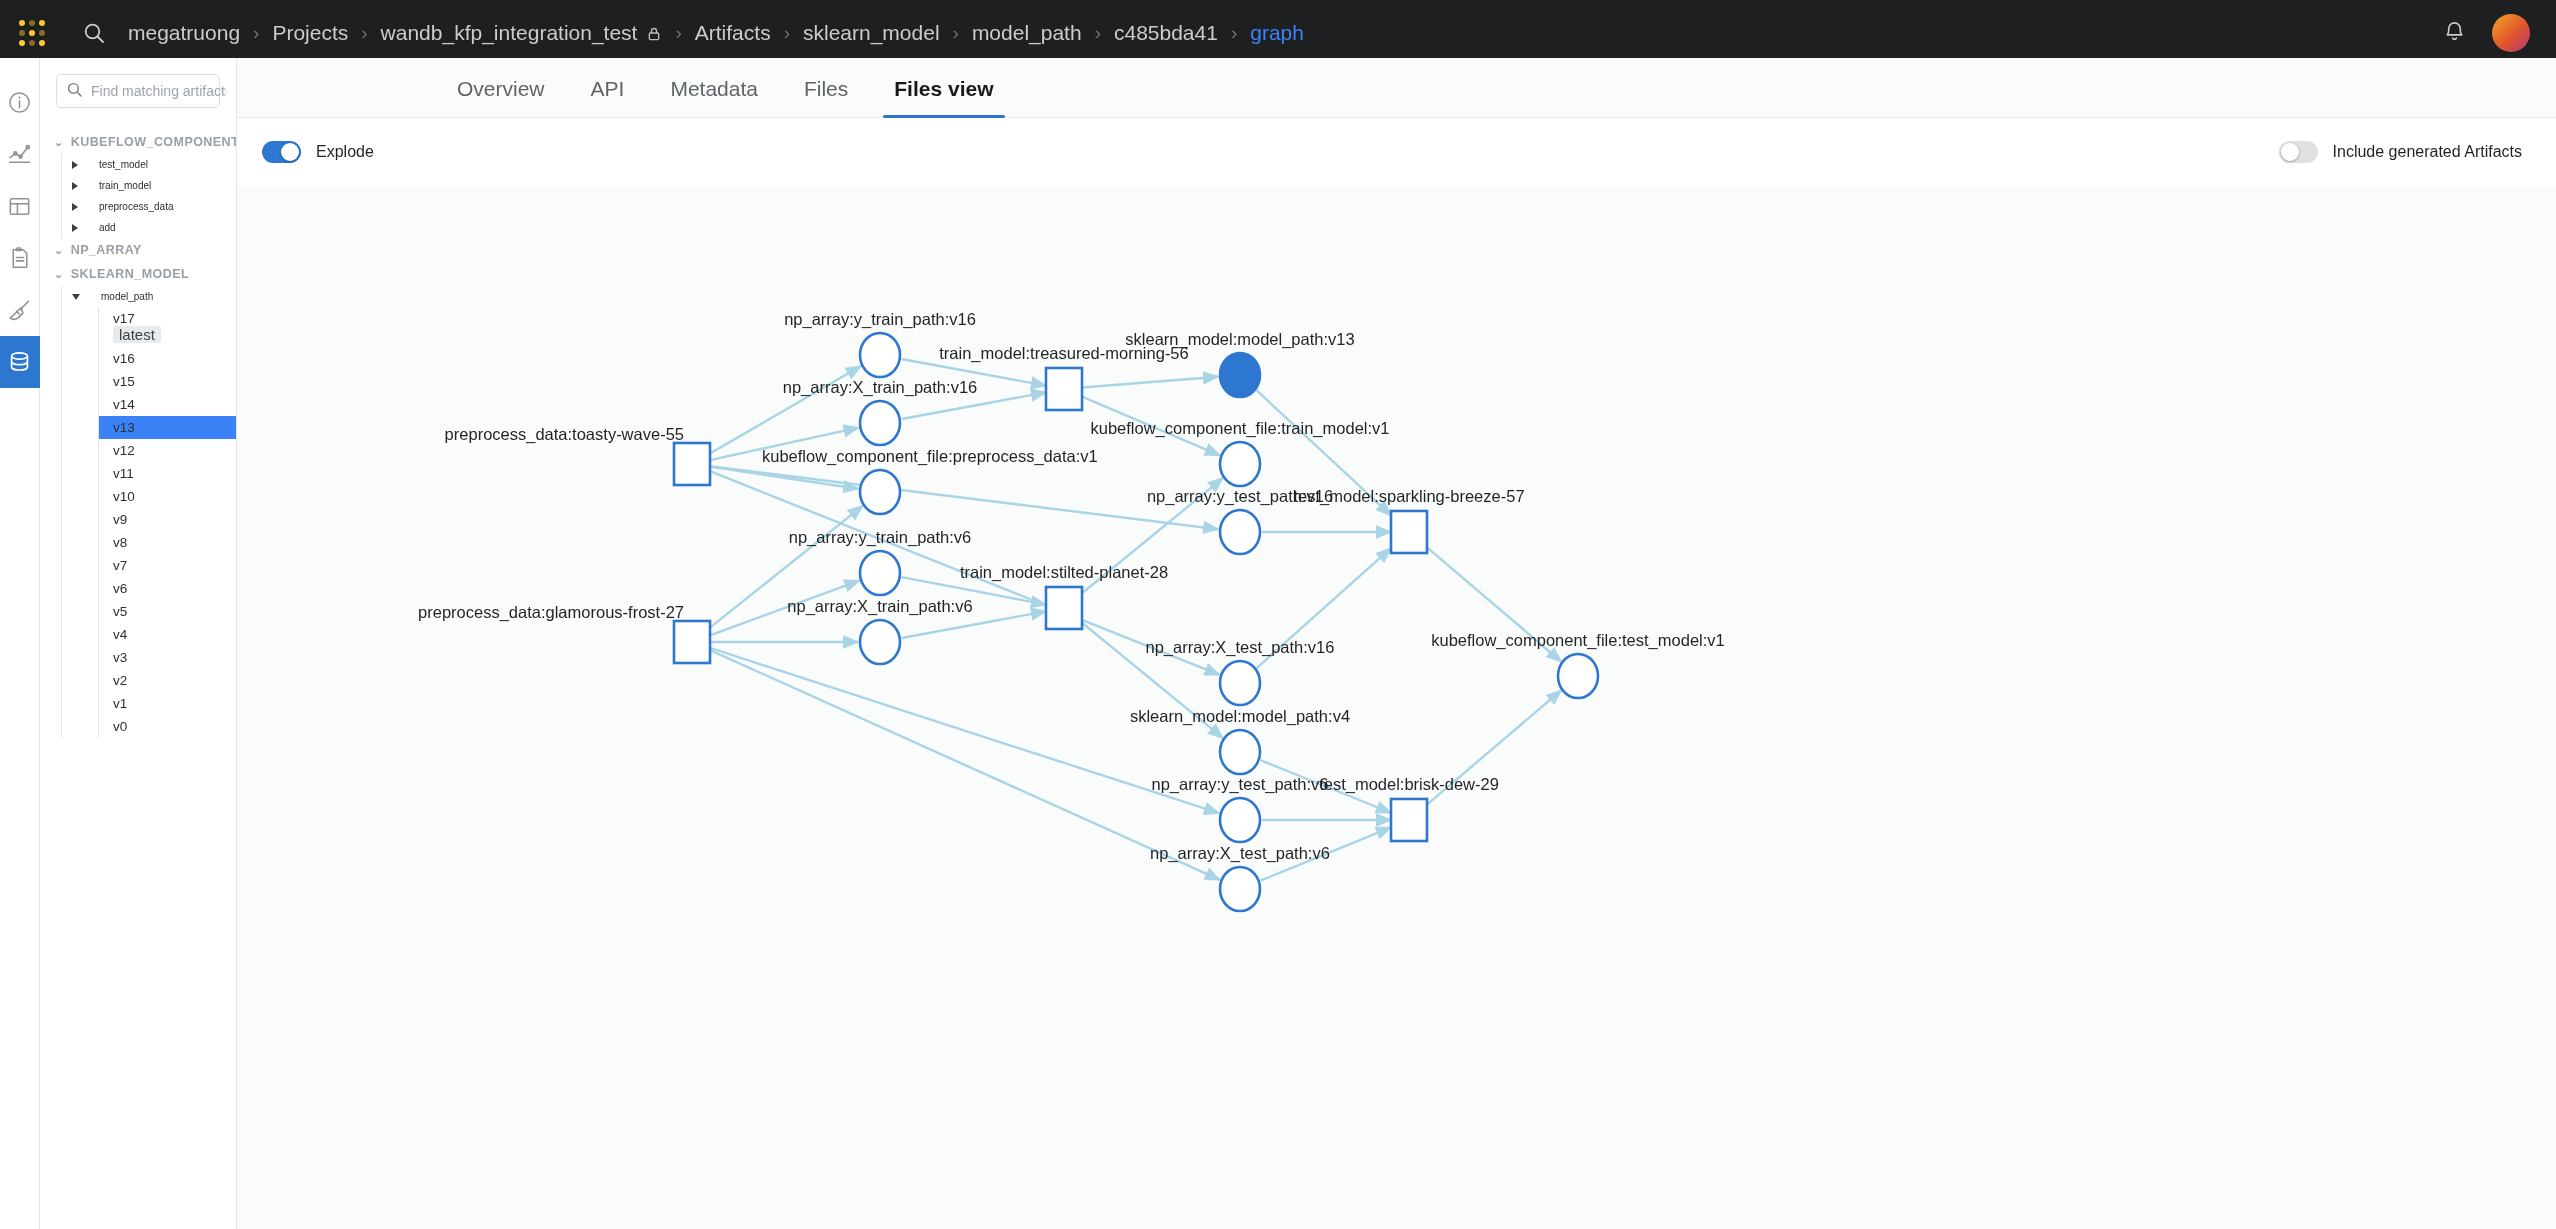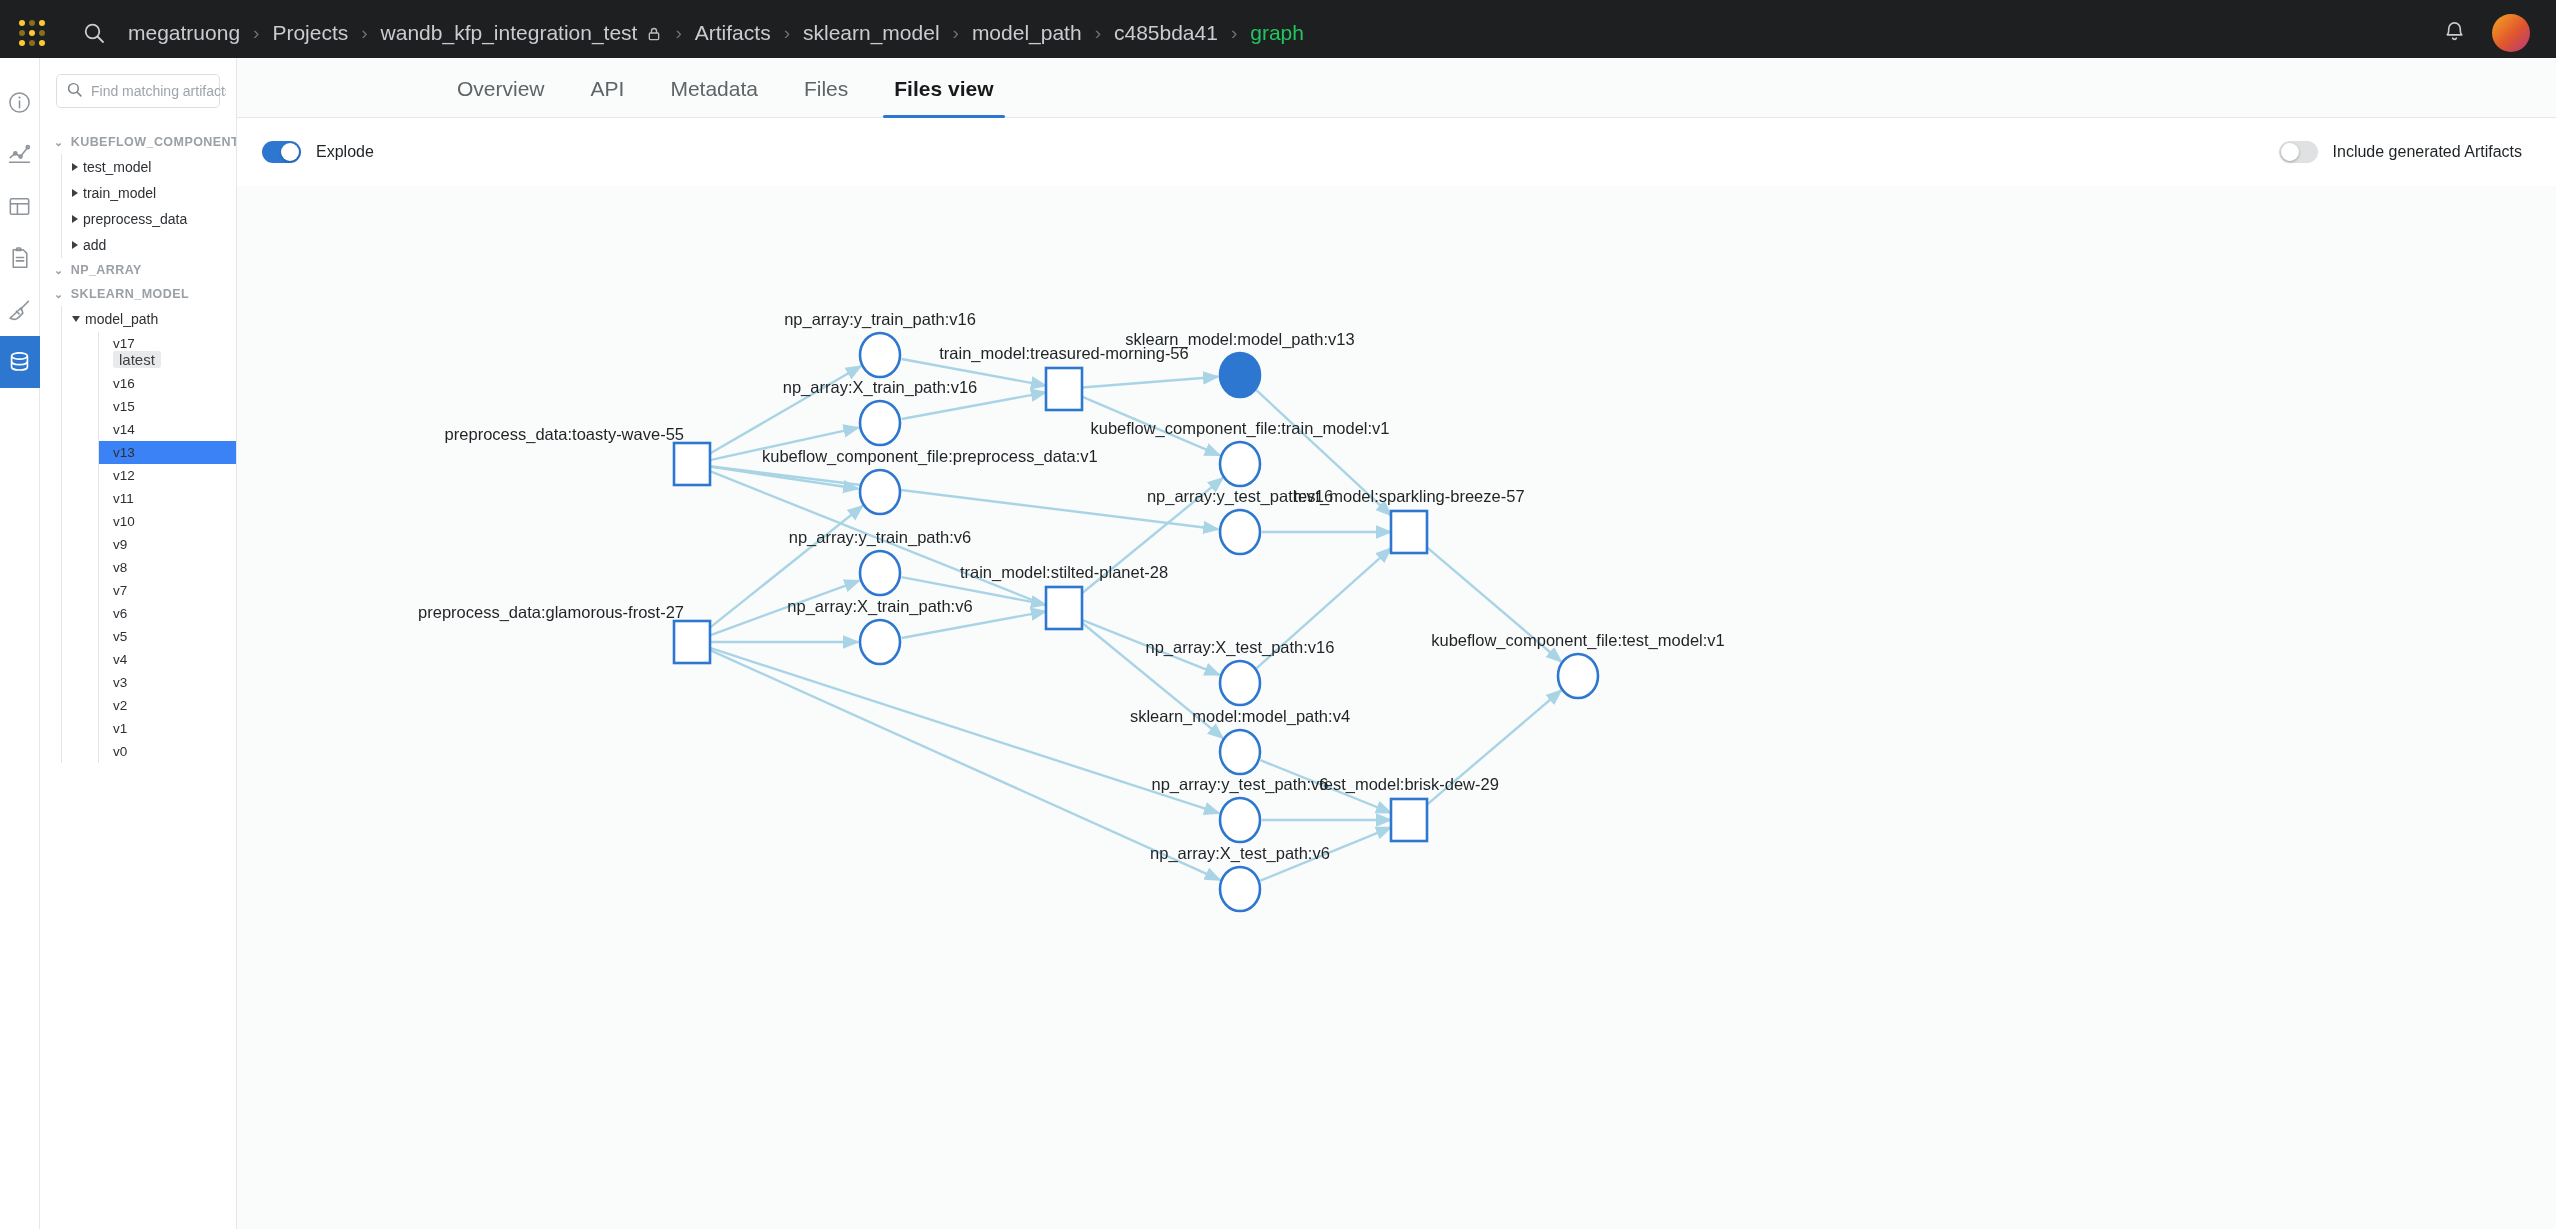"graph" .crumb.last { color: #22c55e -> #3b82f6 }
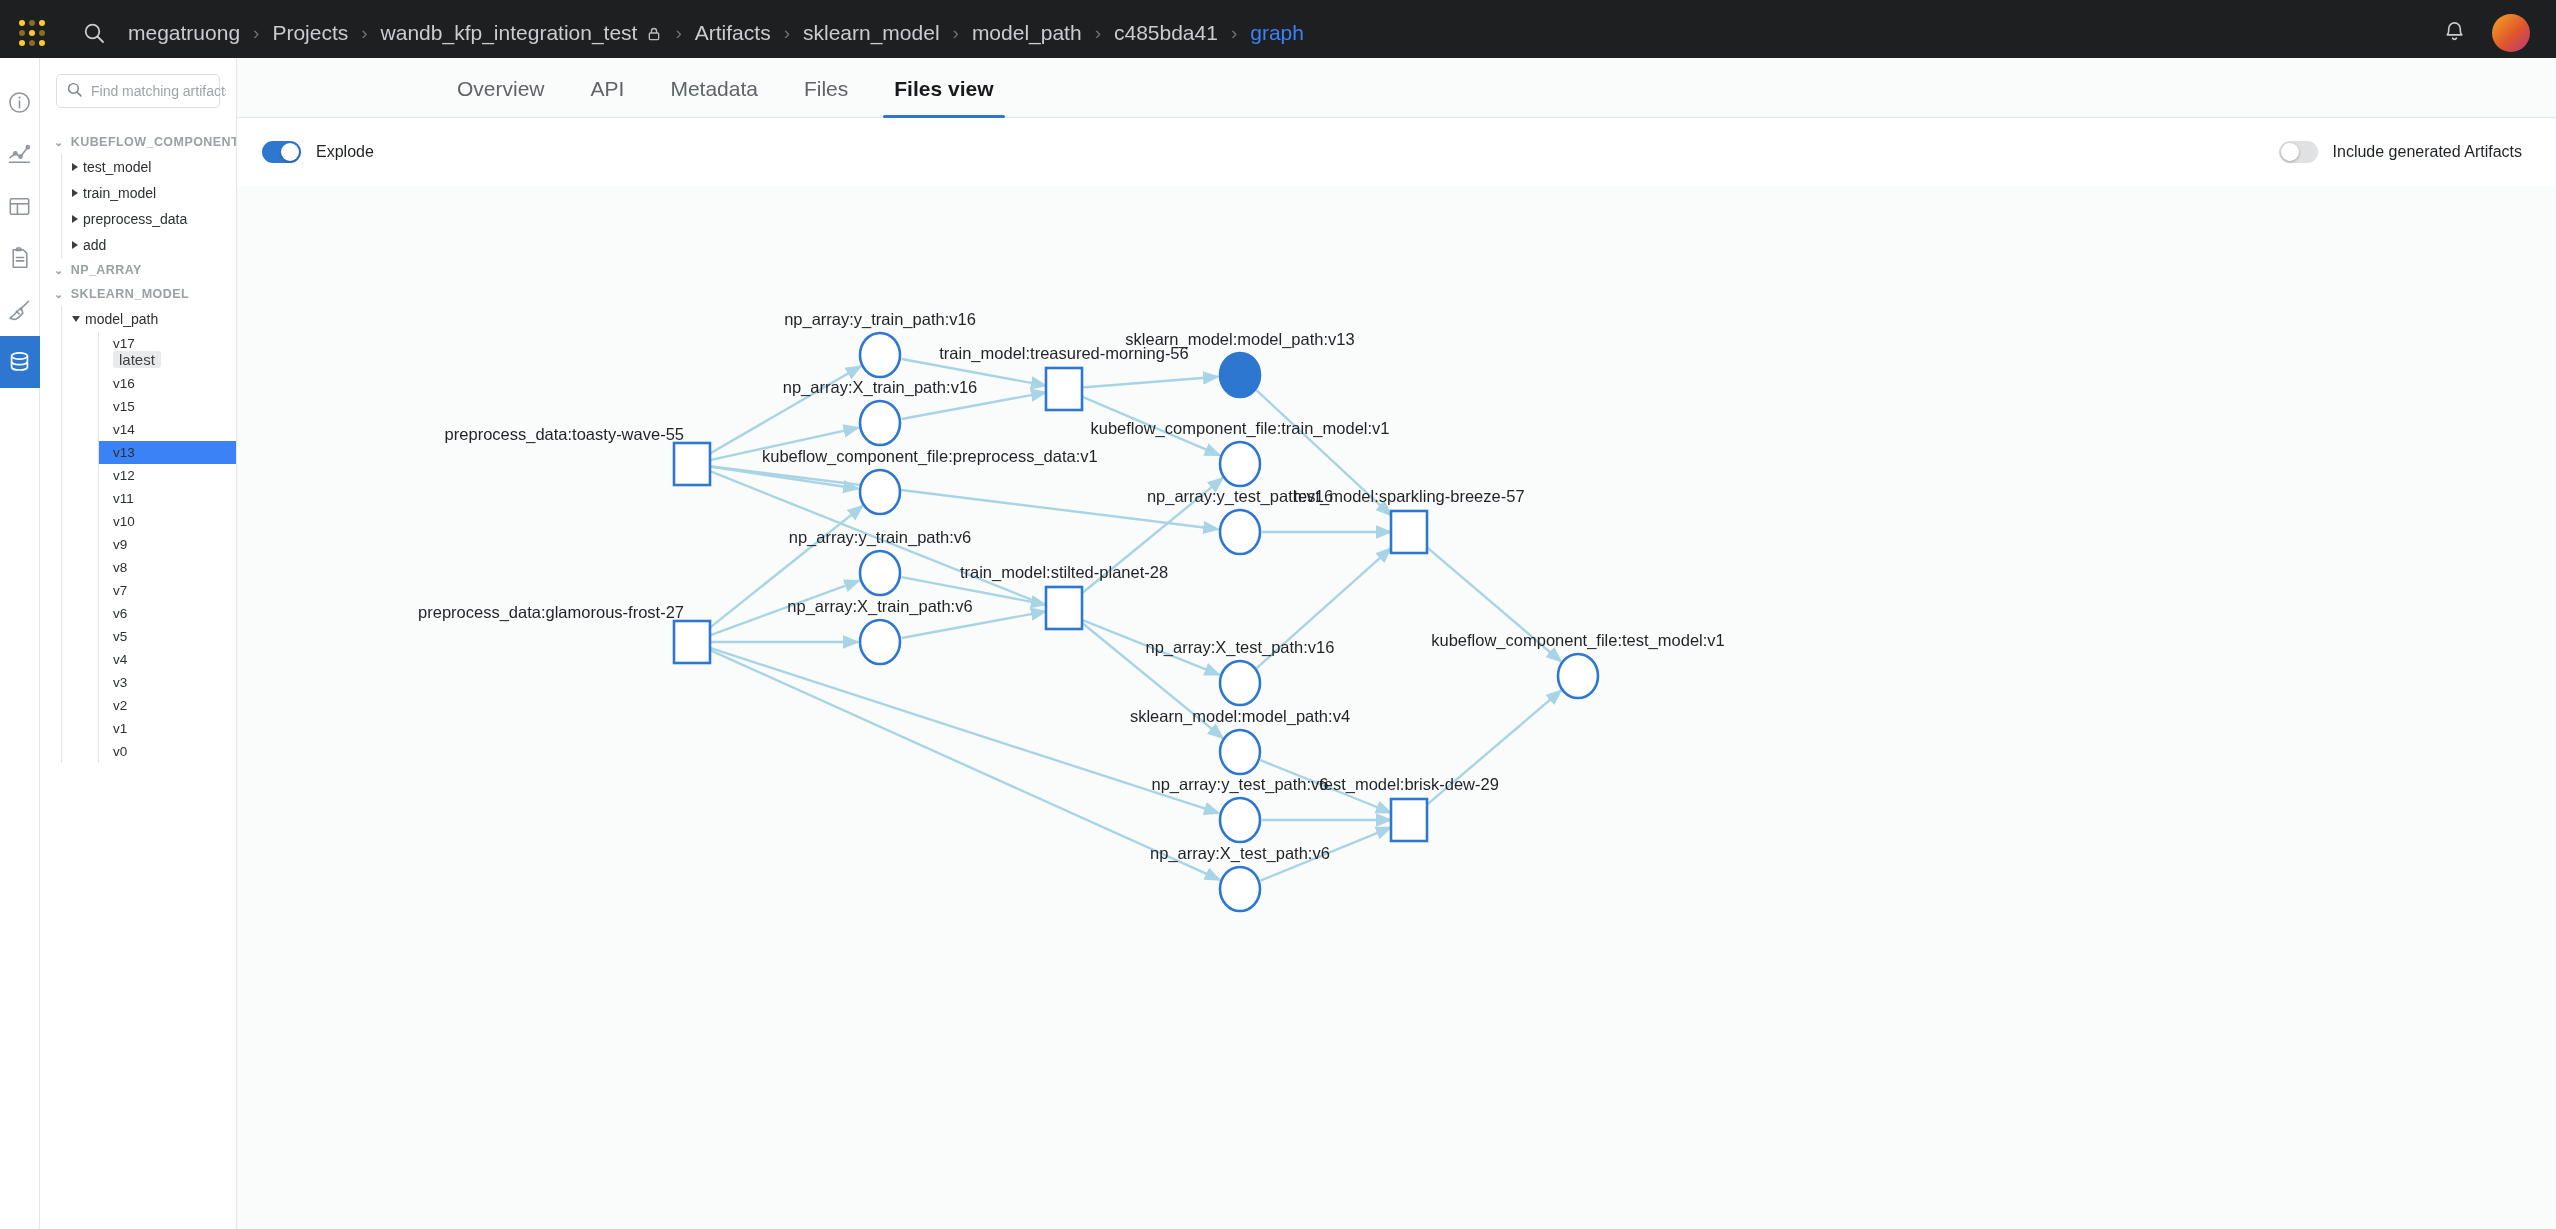"test_model" .tree-item { font-size: 14px -> 10px; gap: 5px -> 21px }
